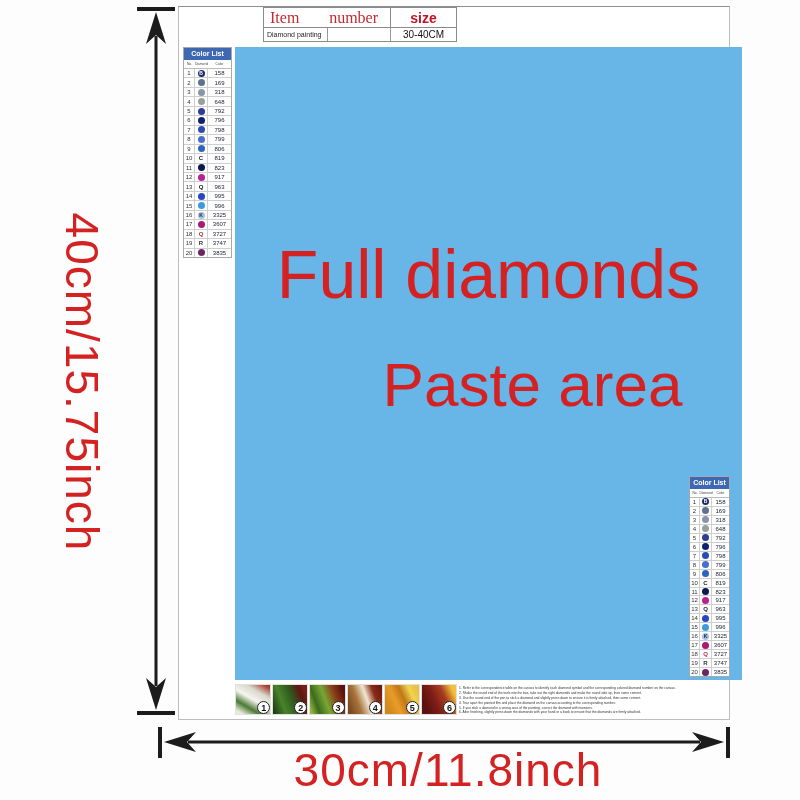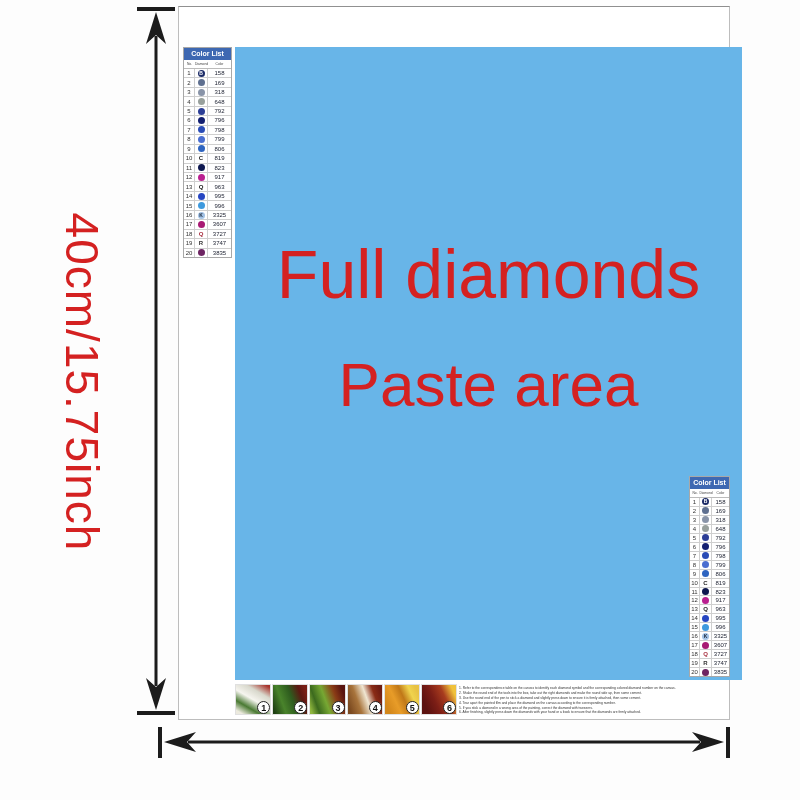"Item" div.item-table { html: none -> <div> <div> <div> <span>Item</span> <span>number</span> </div> <div>size</div> </div> <div> <div>Diamond painting</div> <div></div> <div>30-40CM</div> </div> </div> }
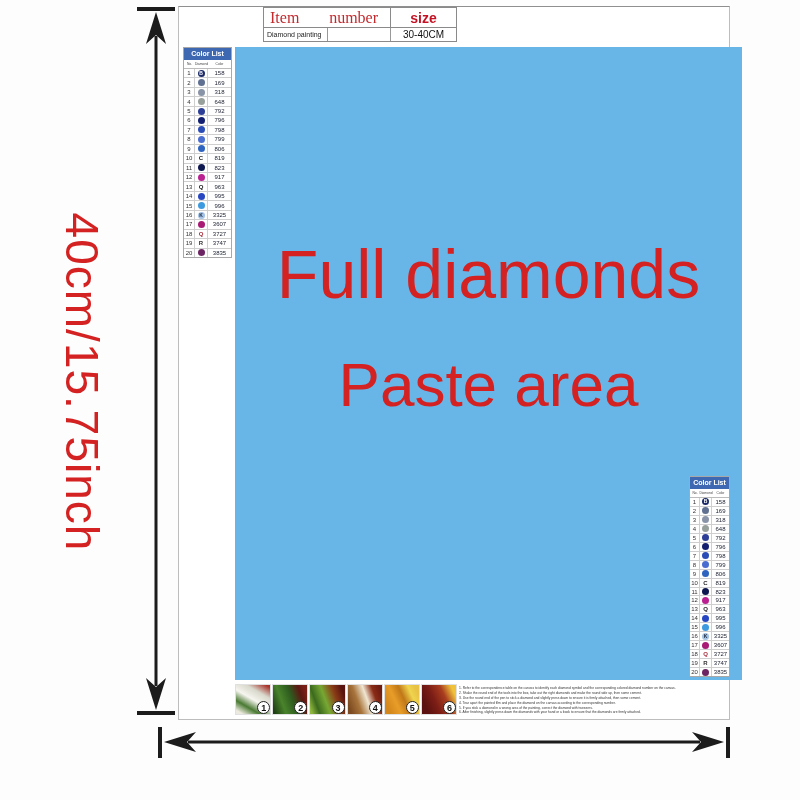"Paste area" .paste-line2 { padding-left: none -> 44px }
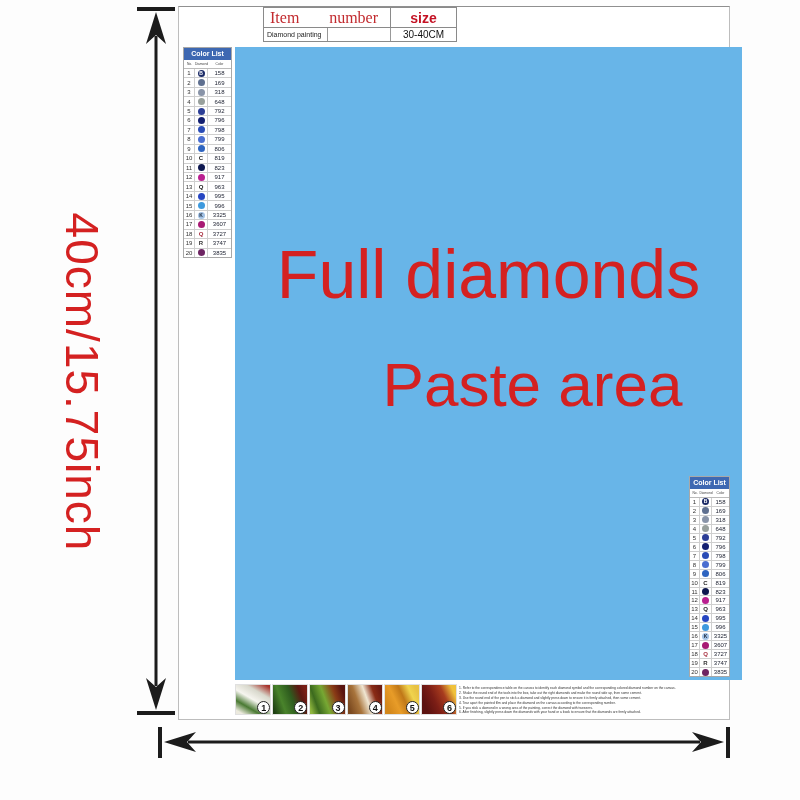"30cm/11.8inch" div.dim-label { html: none -> <div>30cm/11.8inch</div> }
